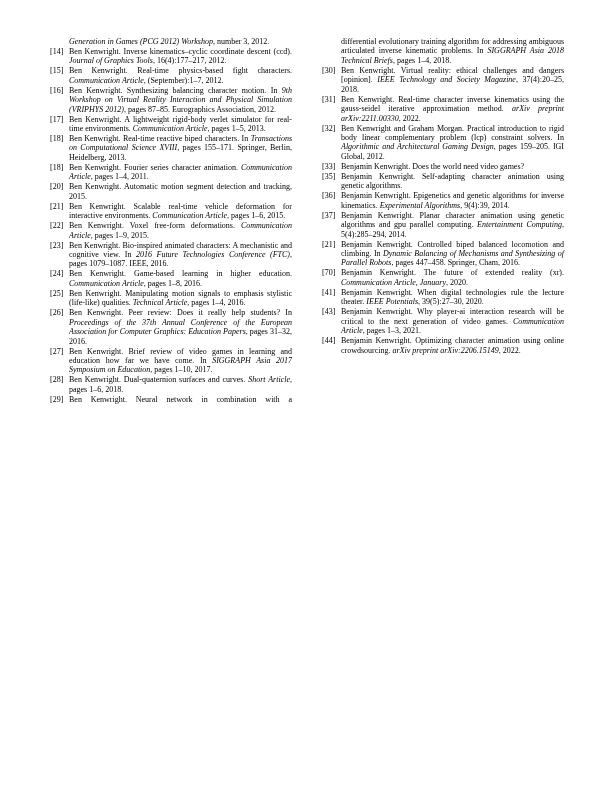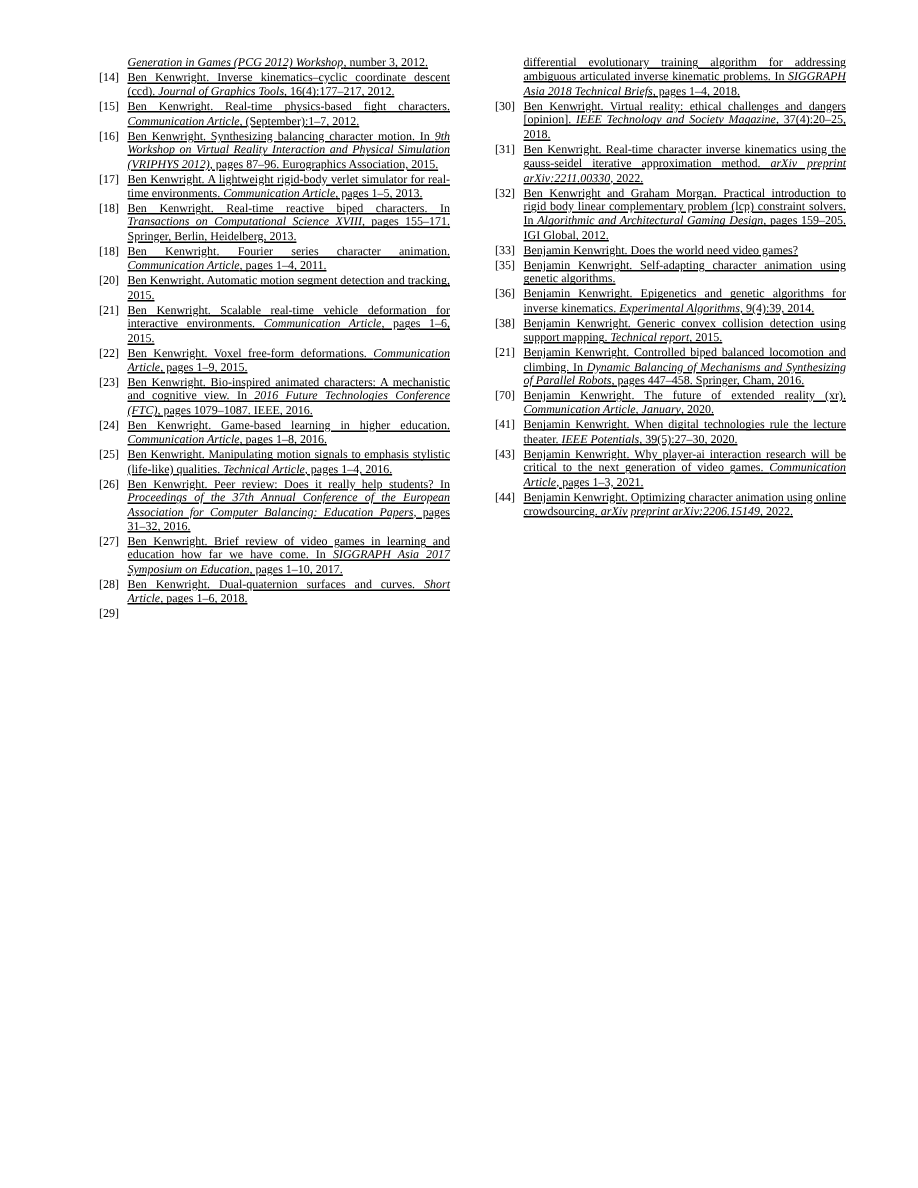"Generation in Games (PCG 2012)" .cols { left: 66px -> 50px; text-decoration: underline -> none }
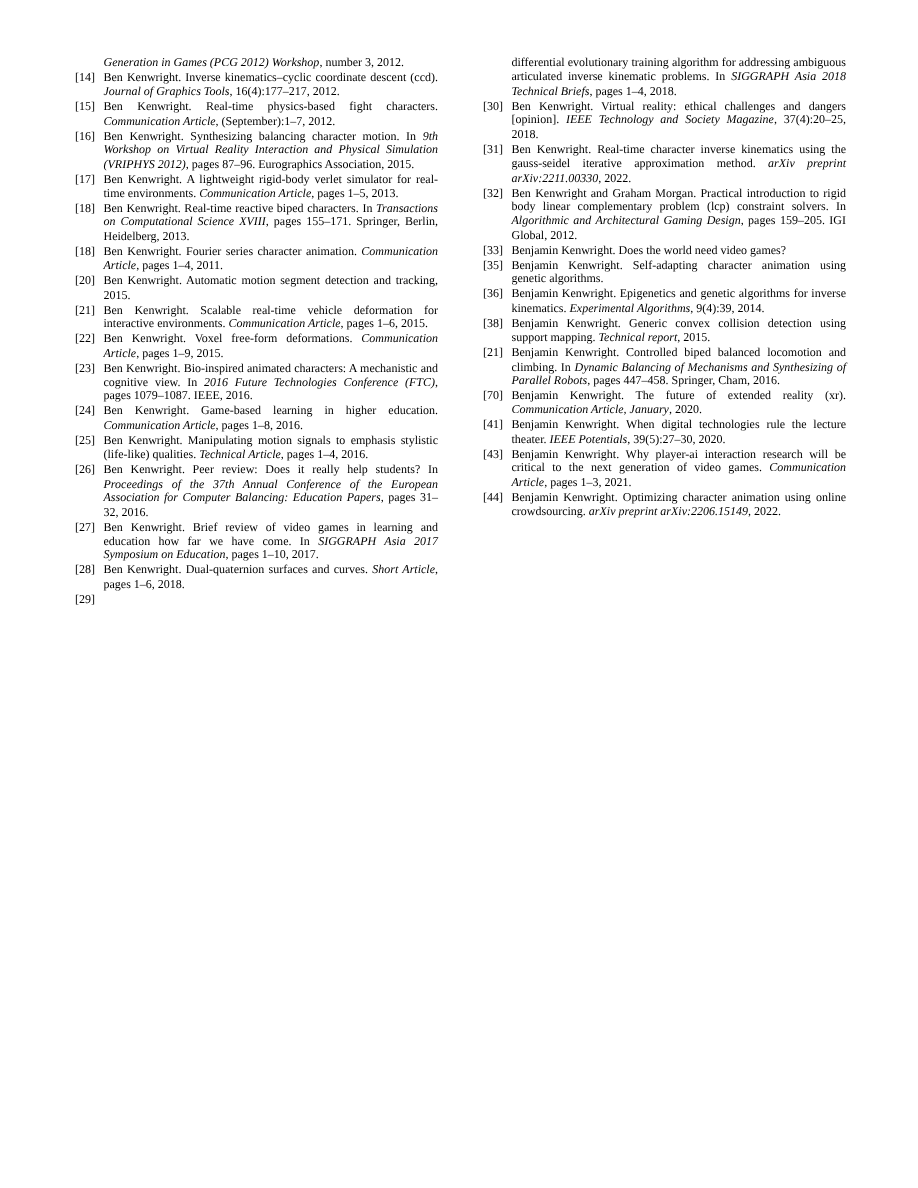", pages 87–96. Eurographics Association," span { text: 96. Eurographics Association, 2015 -> 85. Eurographics Association, 2012 }
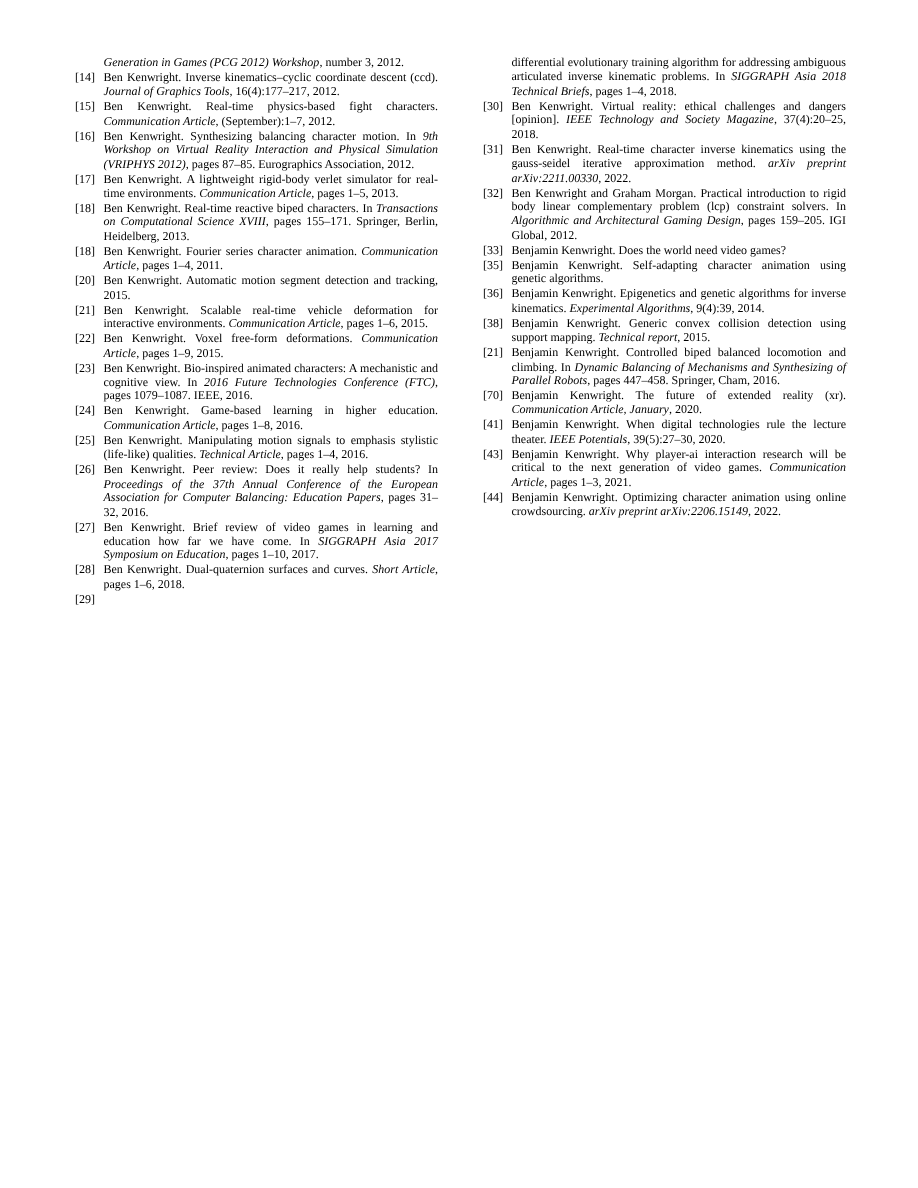"[37]" div.ref { html: none -> <div><span>[37]</span><span><span>Benjamin Kenwright. Planar character animation using genetic algorithms and gpu parallel computing. </span><span>Entertainment Computing</span><span>, 5(4):285–294, 2014.</span></span></div> }
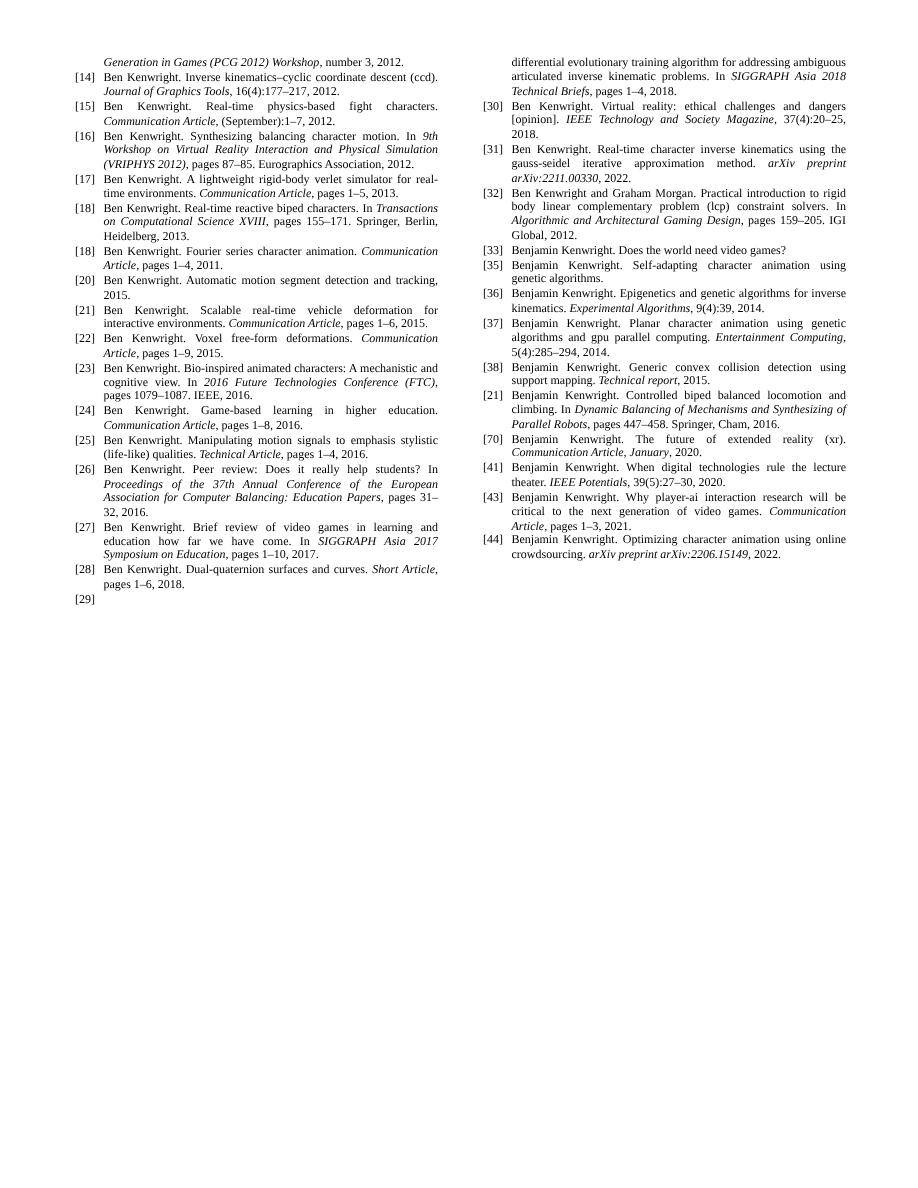"[38]" div.ref { html: <div><span>[38]</span><span><span>Benjamin Kenwright. Generic convex collision detection using support mapping. </span><span>Technical report</span><span>, 2015.</span></span></div> -> none }
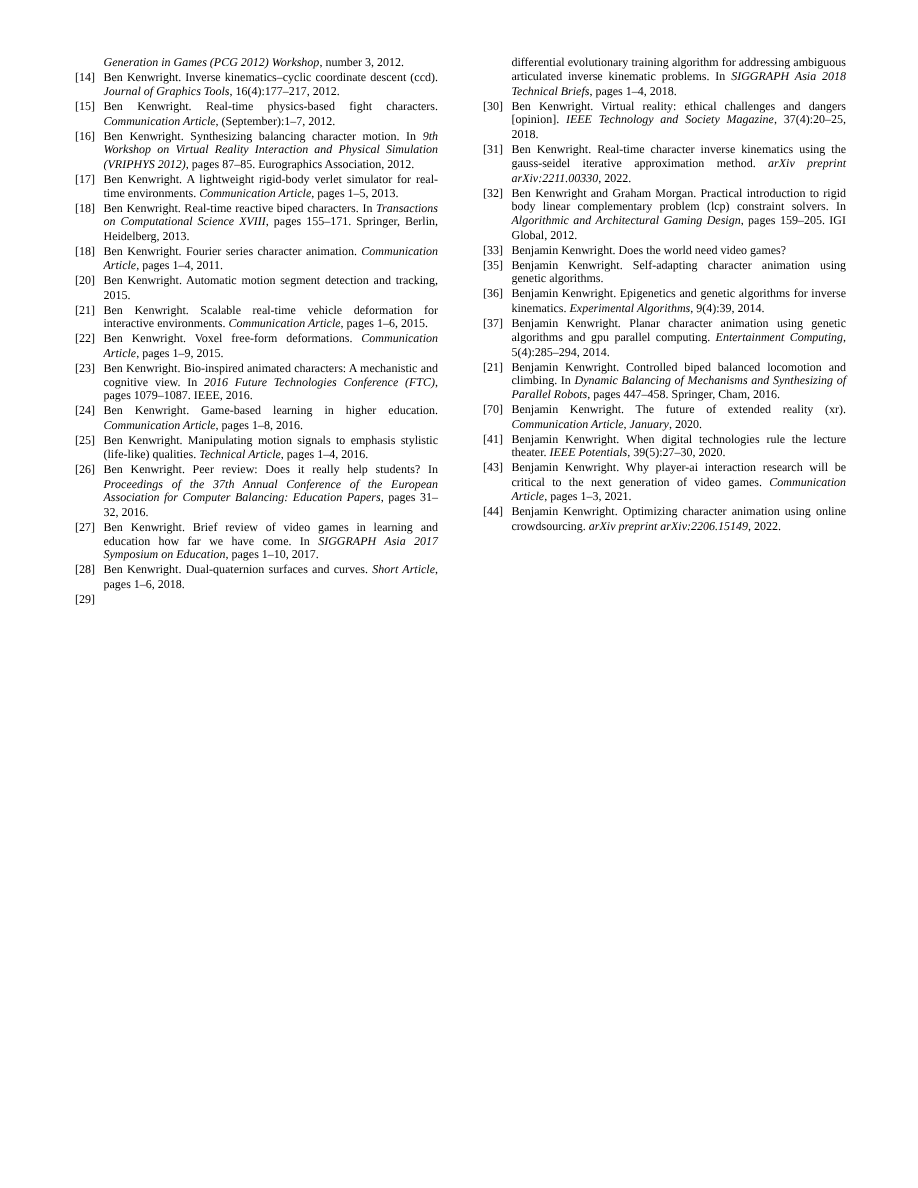"Proceedings of the 37th Annual" span.it { text: Balancing -> Graphics }
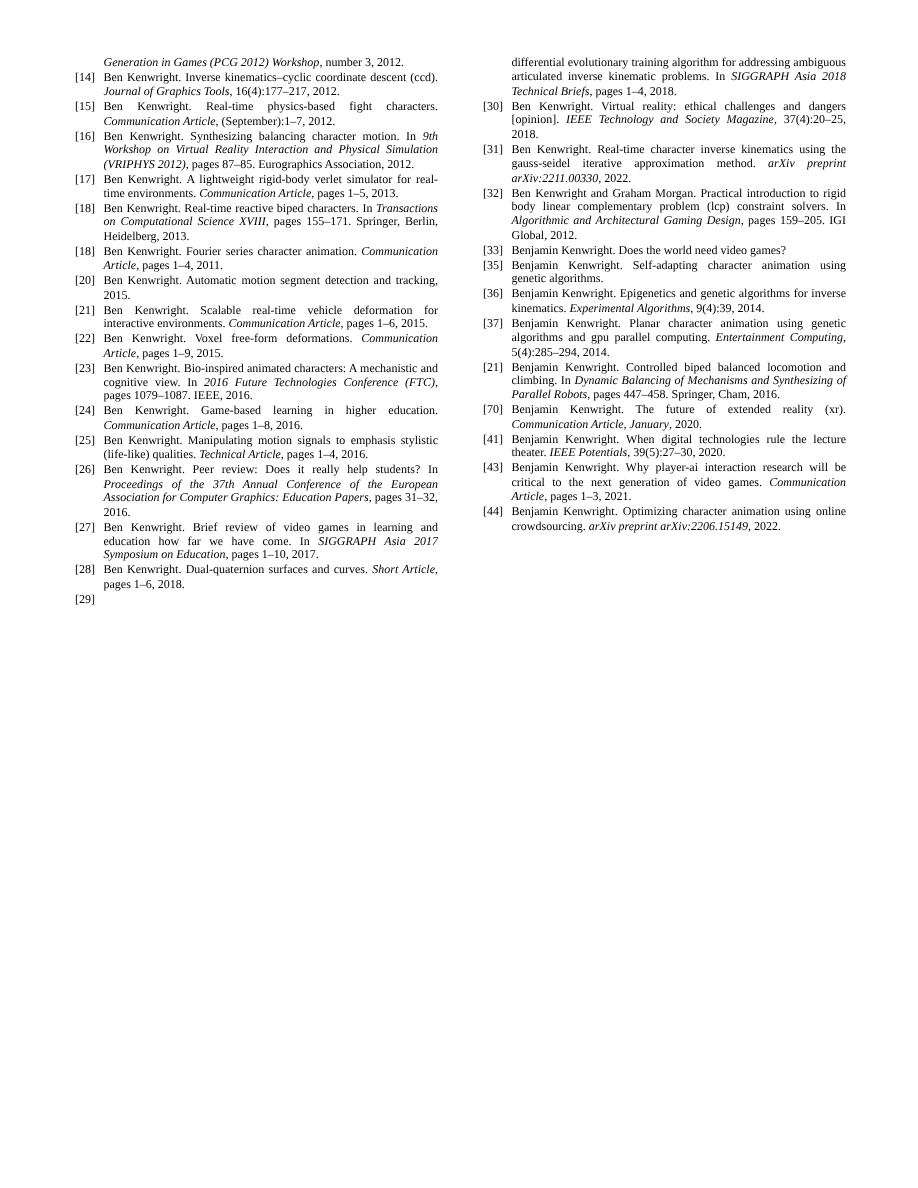"Ben Kenwright. Neural network in" span { html: none -> <span><span>Ben Kenwright. Neural network in combination with a</span></span> }
